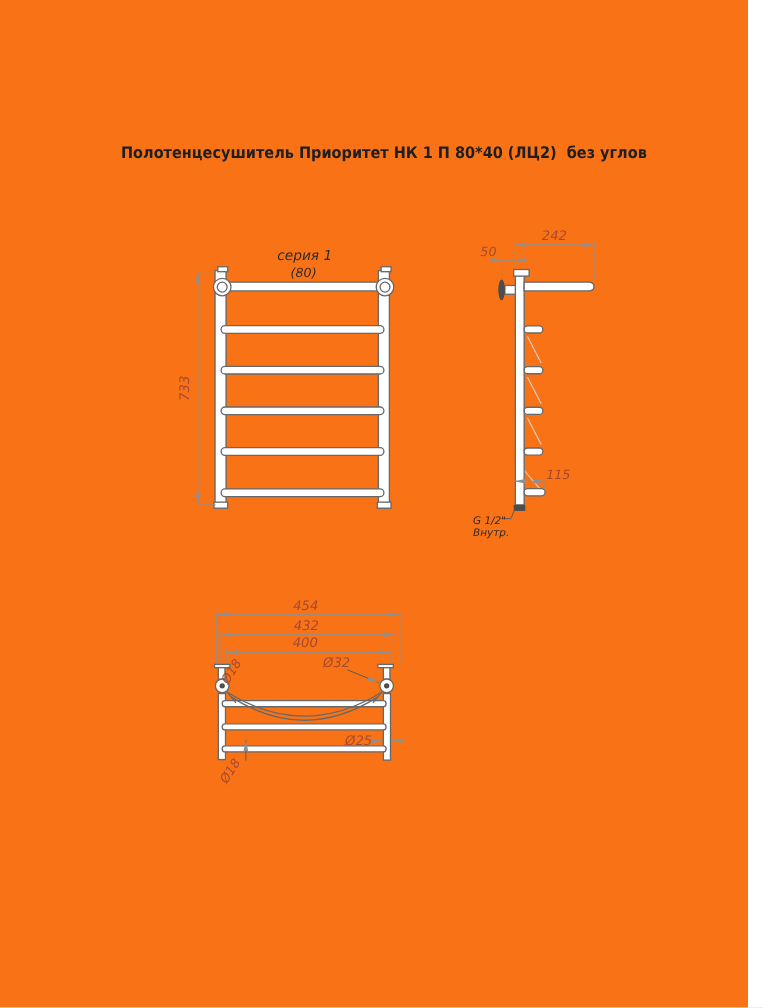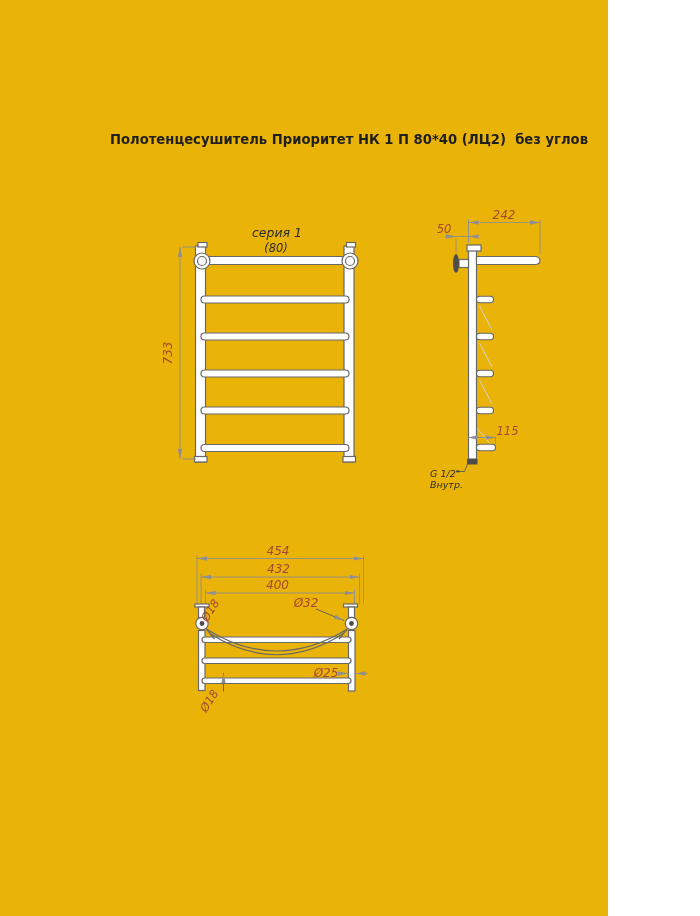"Полотенцесушитель Приоритет НК 1 П" .page { background: #eab308 -> #f97316; width: 608px -> 680px }
